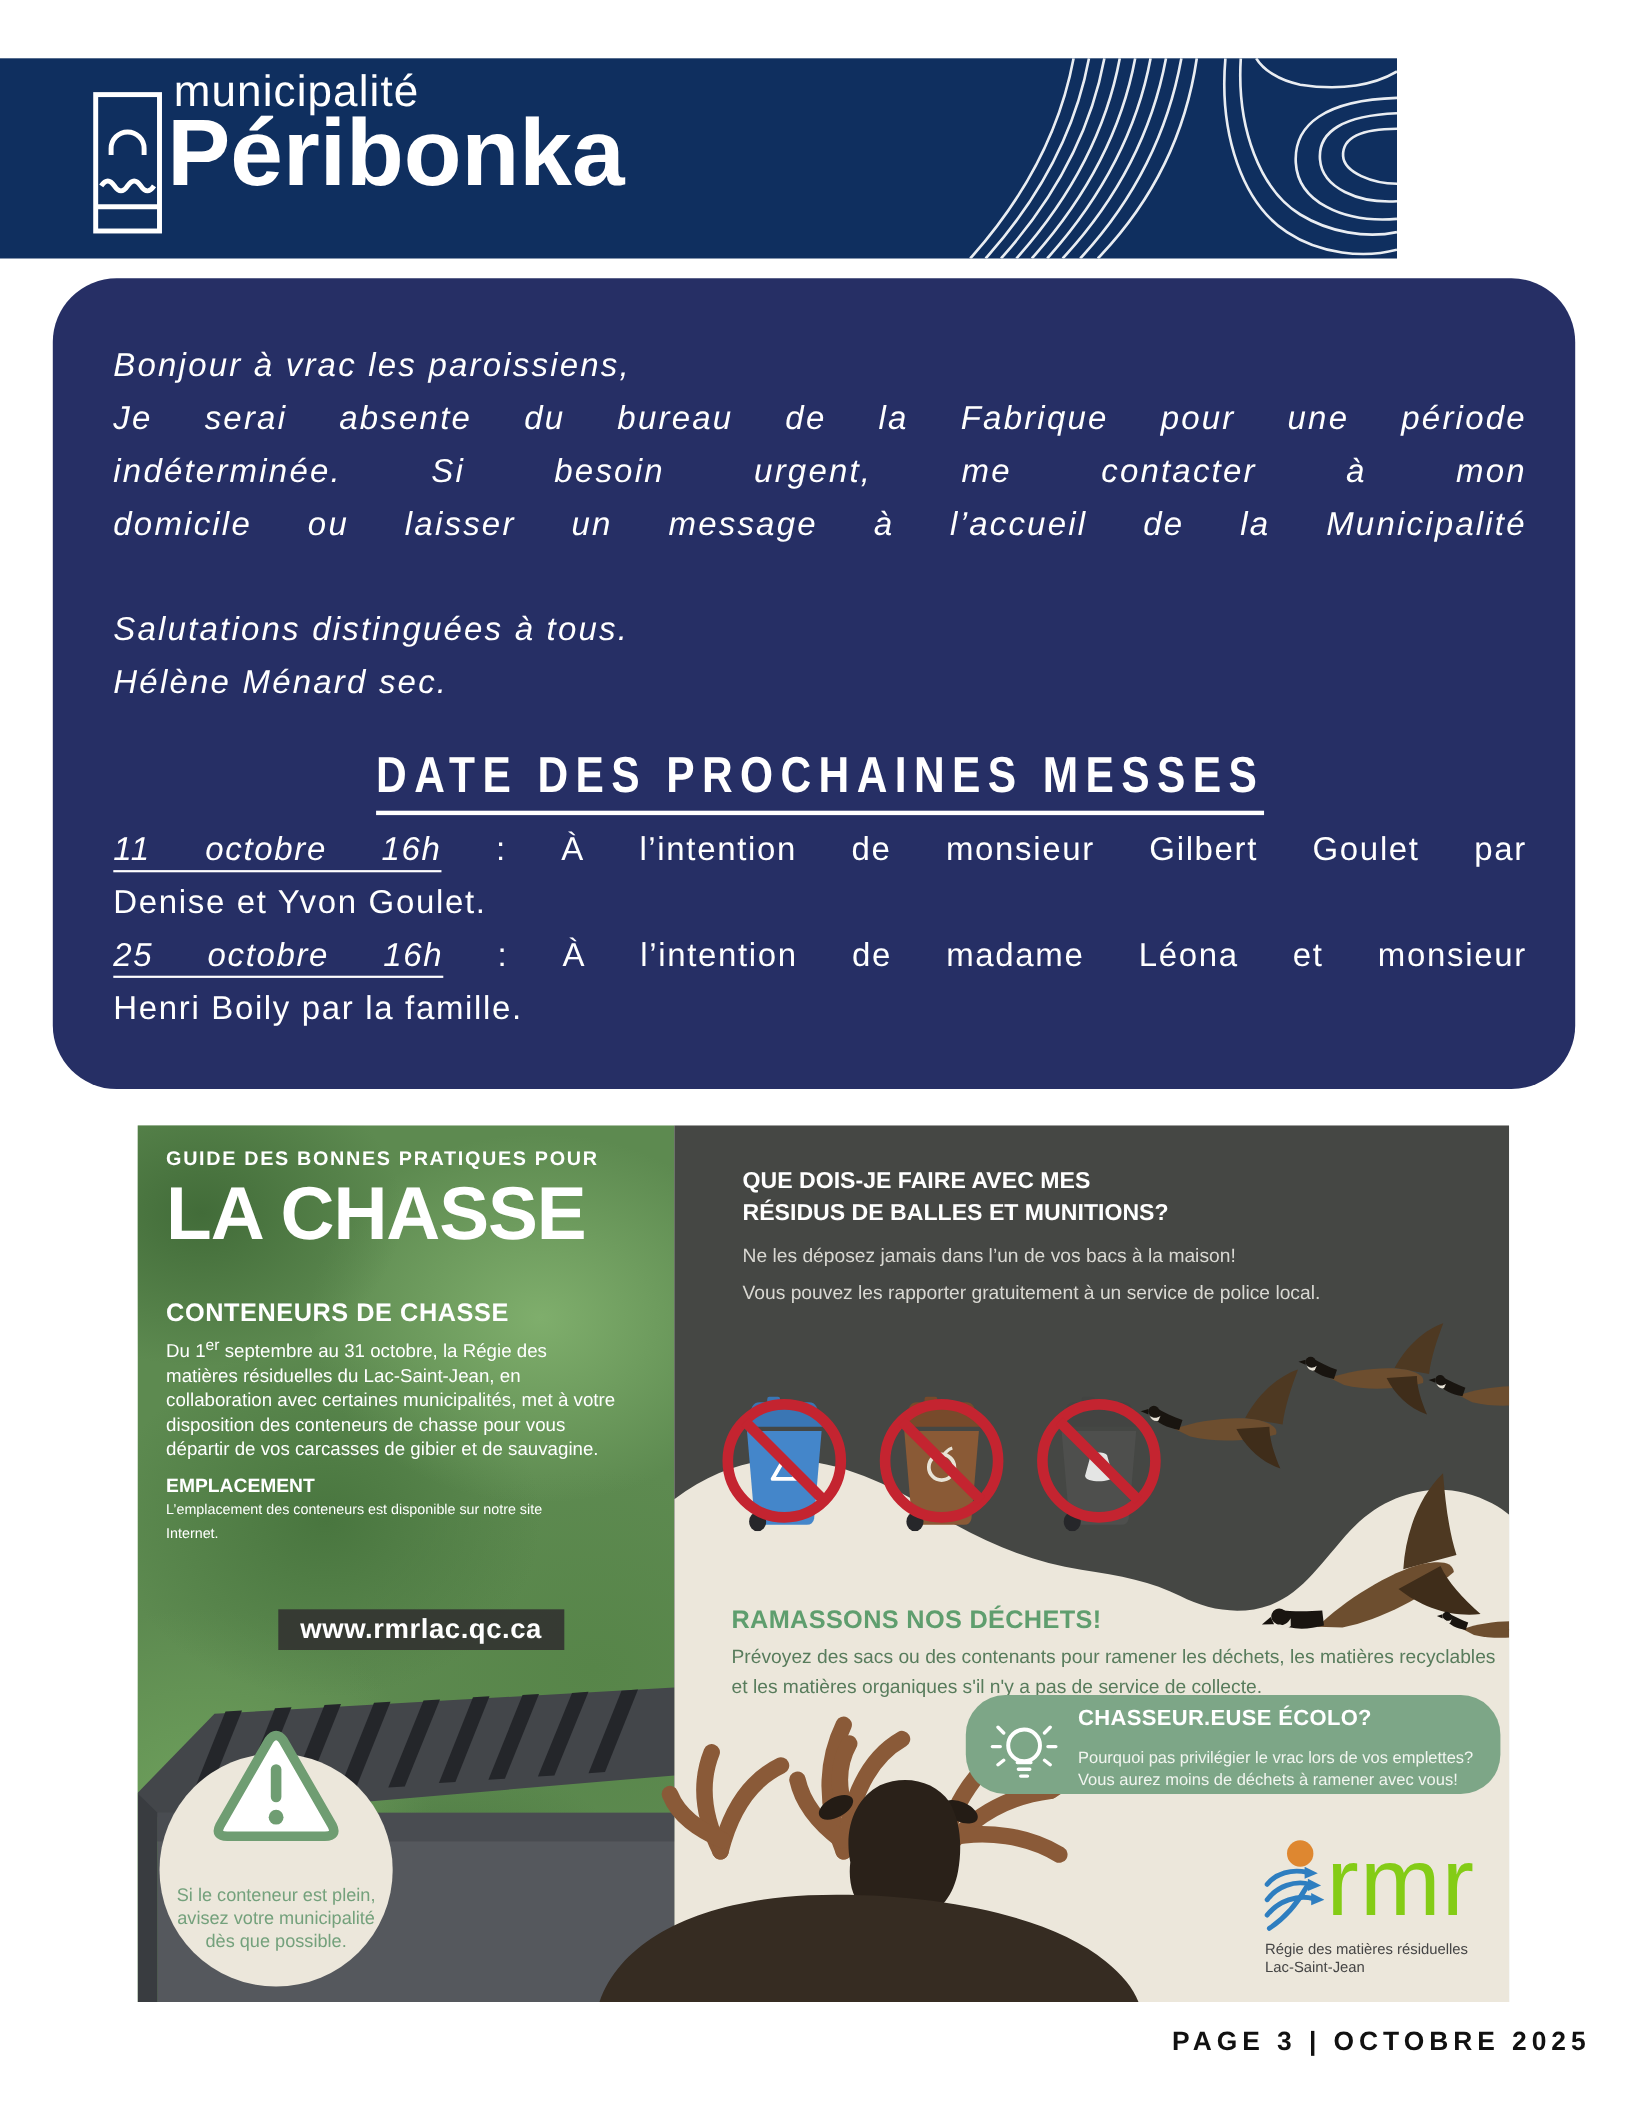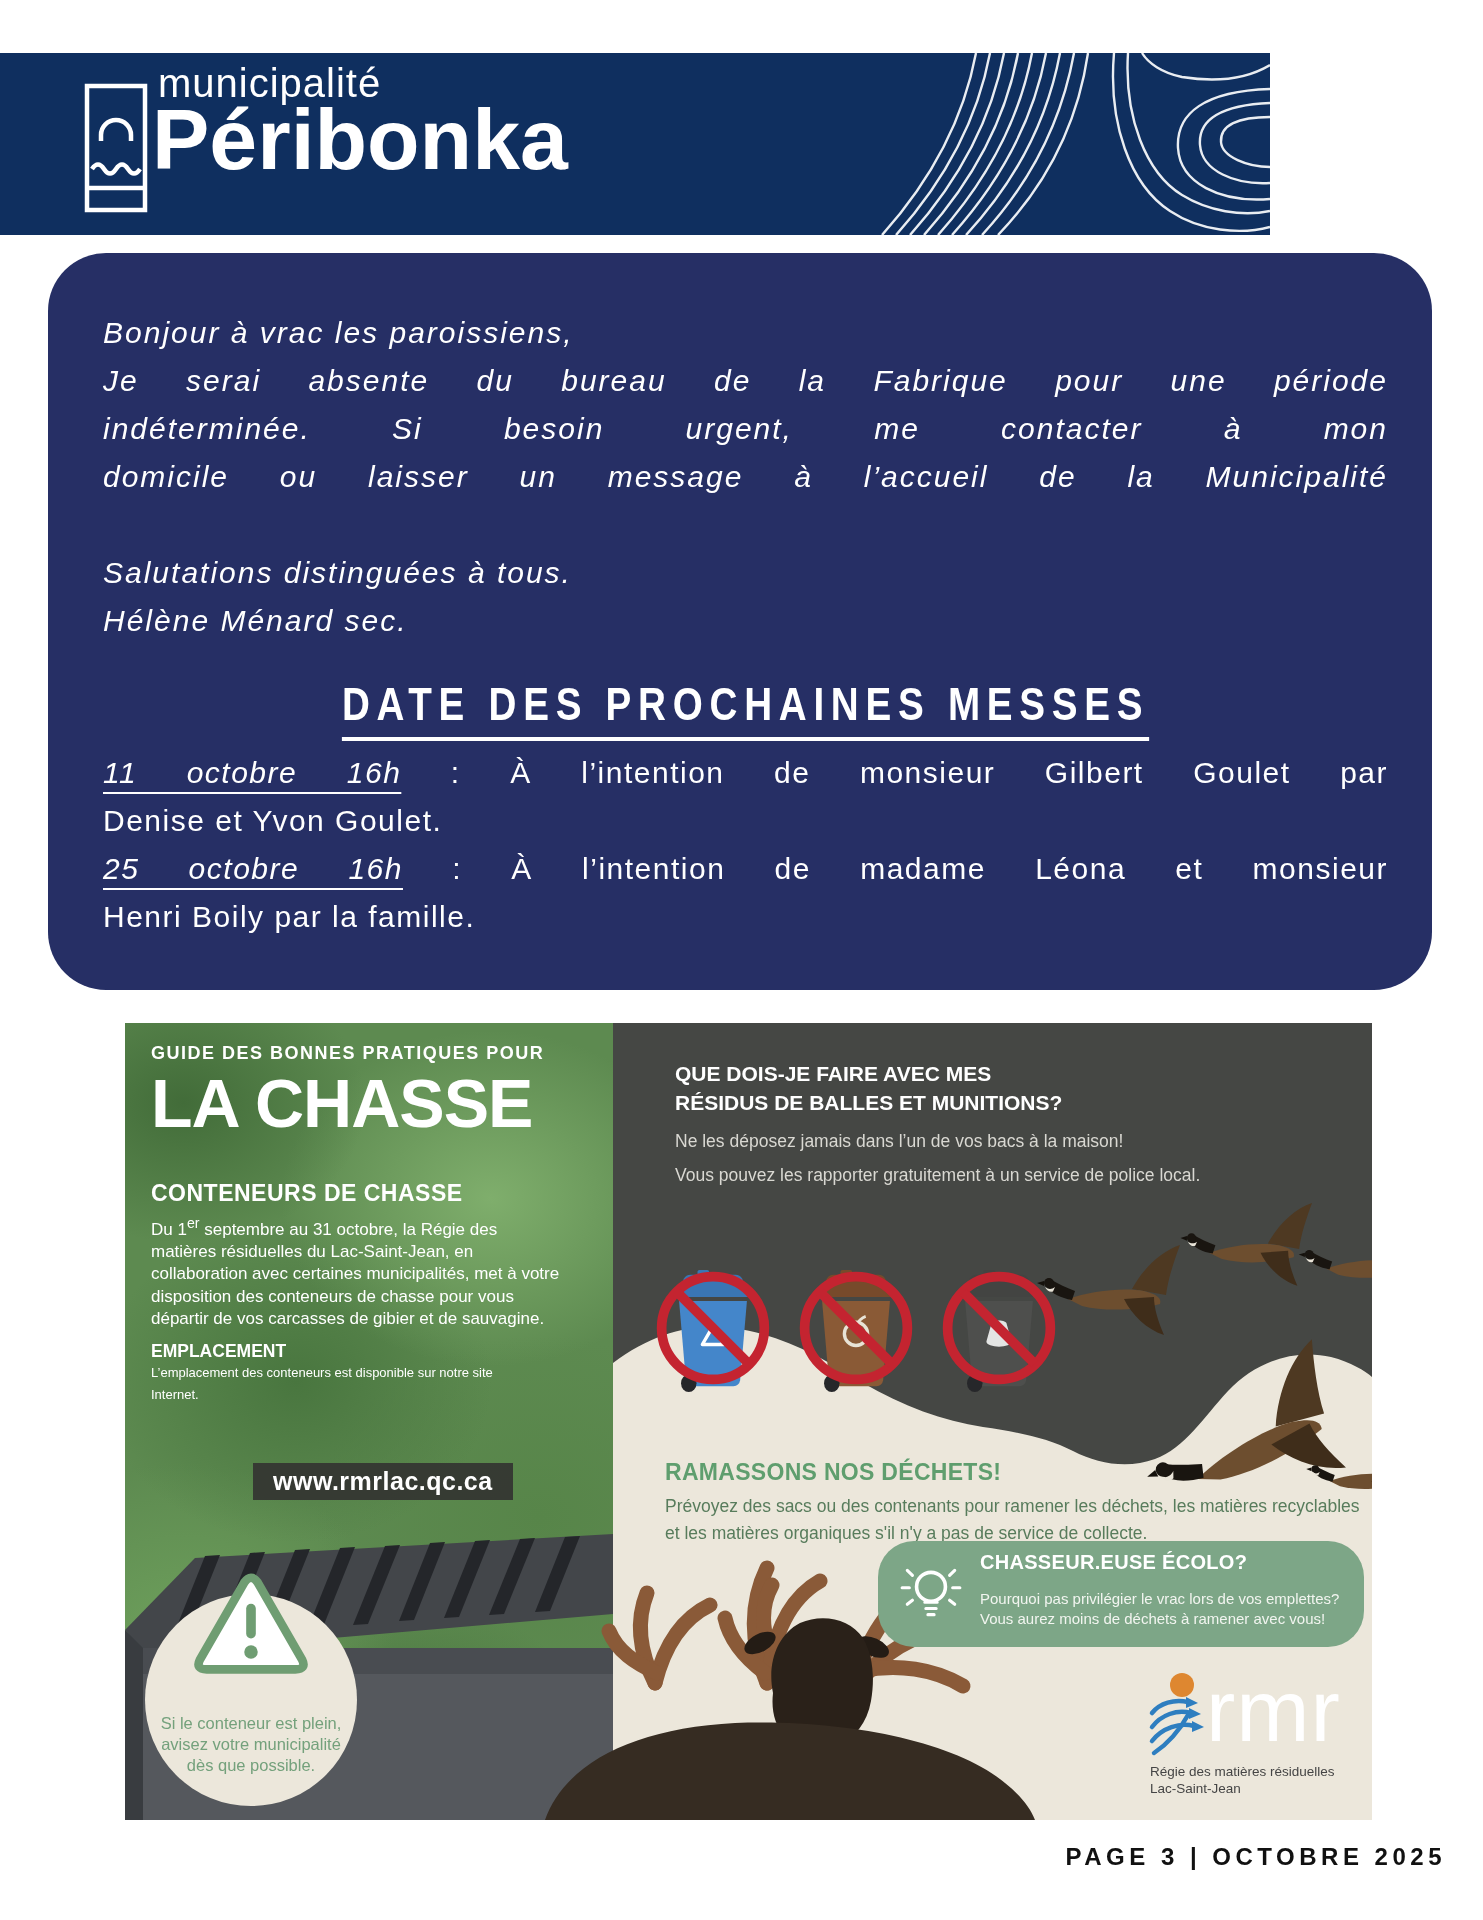"CHASSEUR.EUSE ÉCOLO?" .tip-box { height: 106px -> 90px }
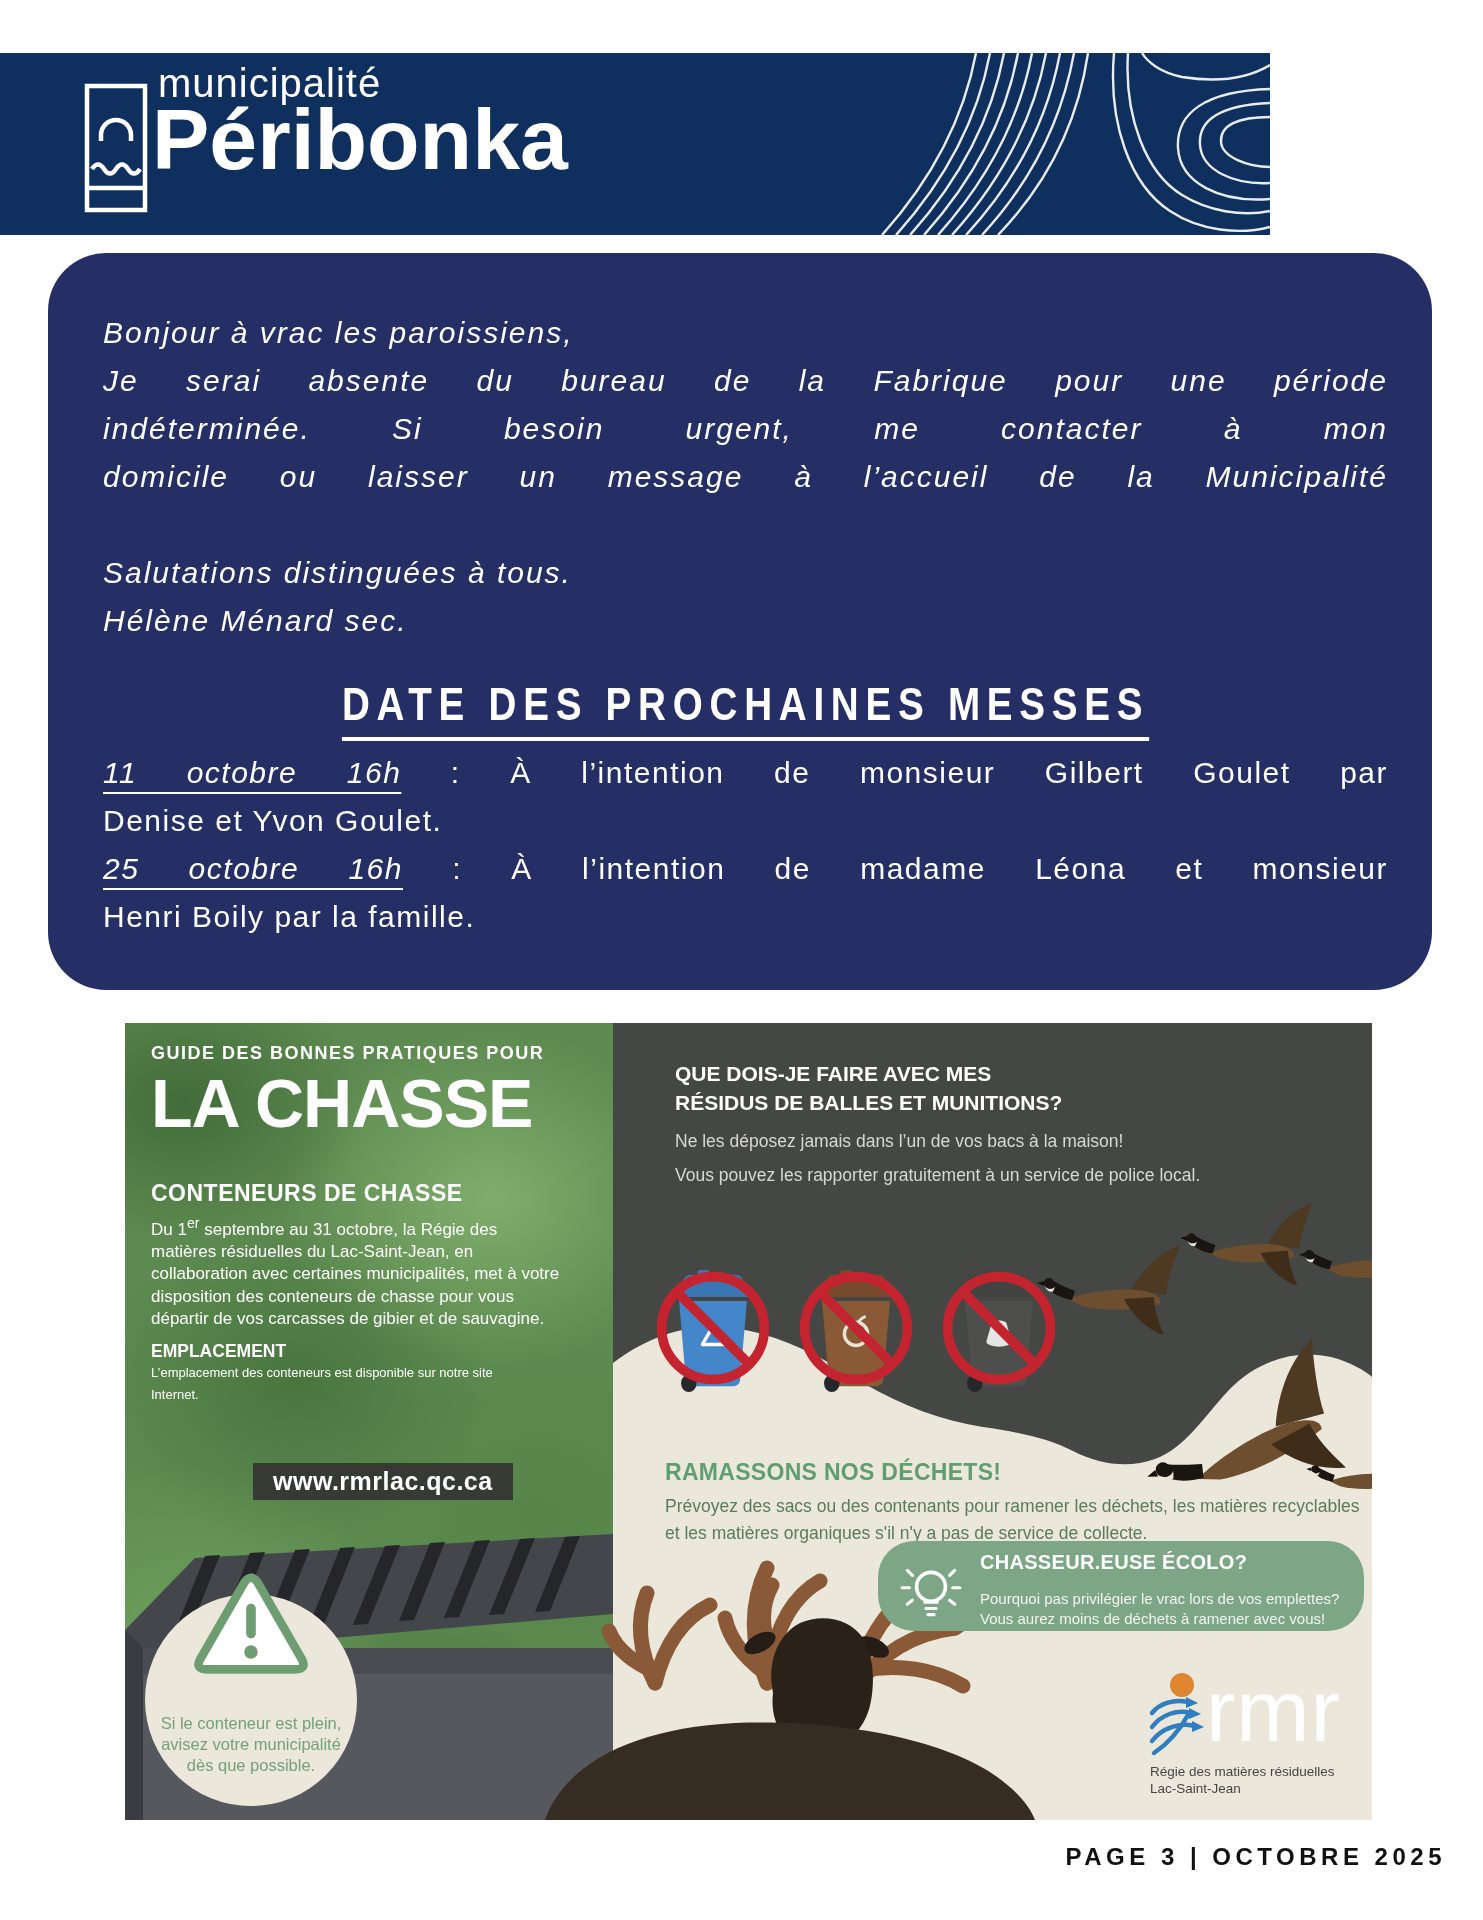"rmr" .rmr-name { color: #ffffff -> #84cc16 }
